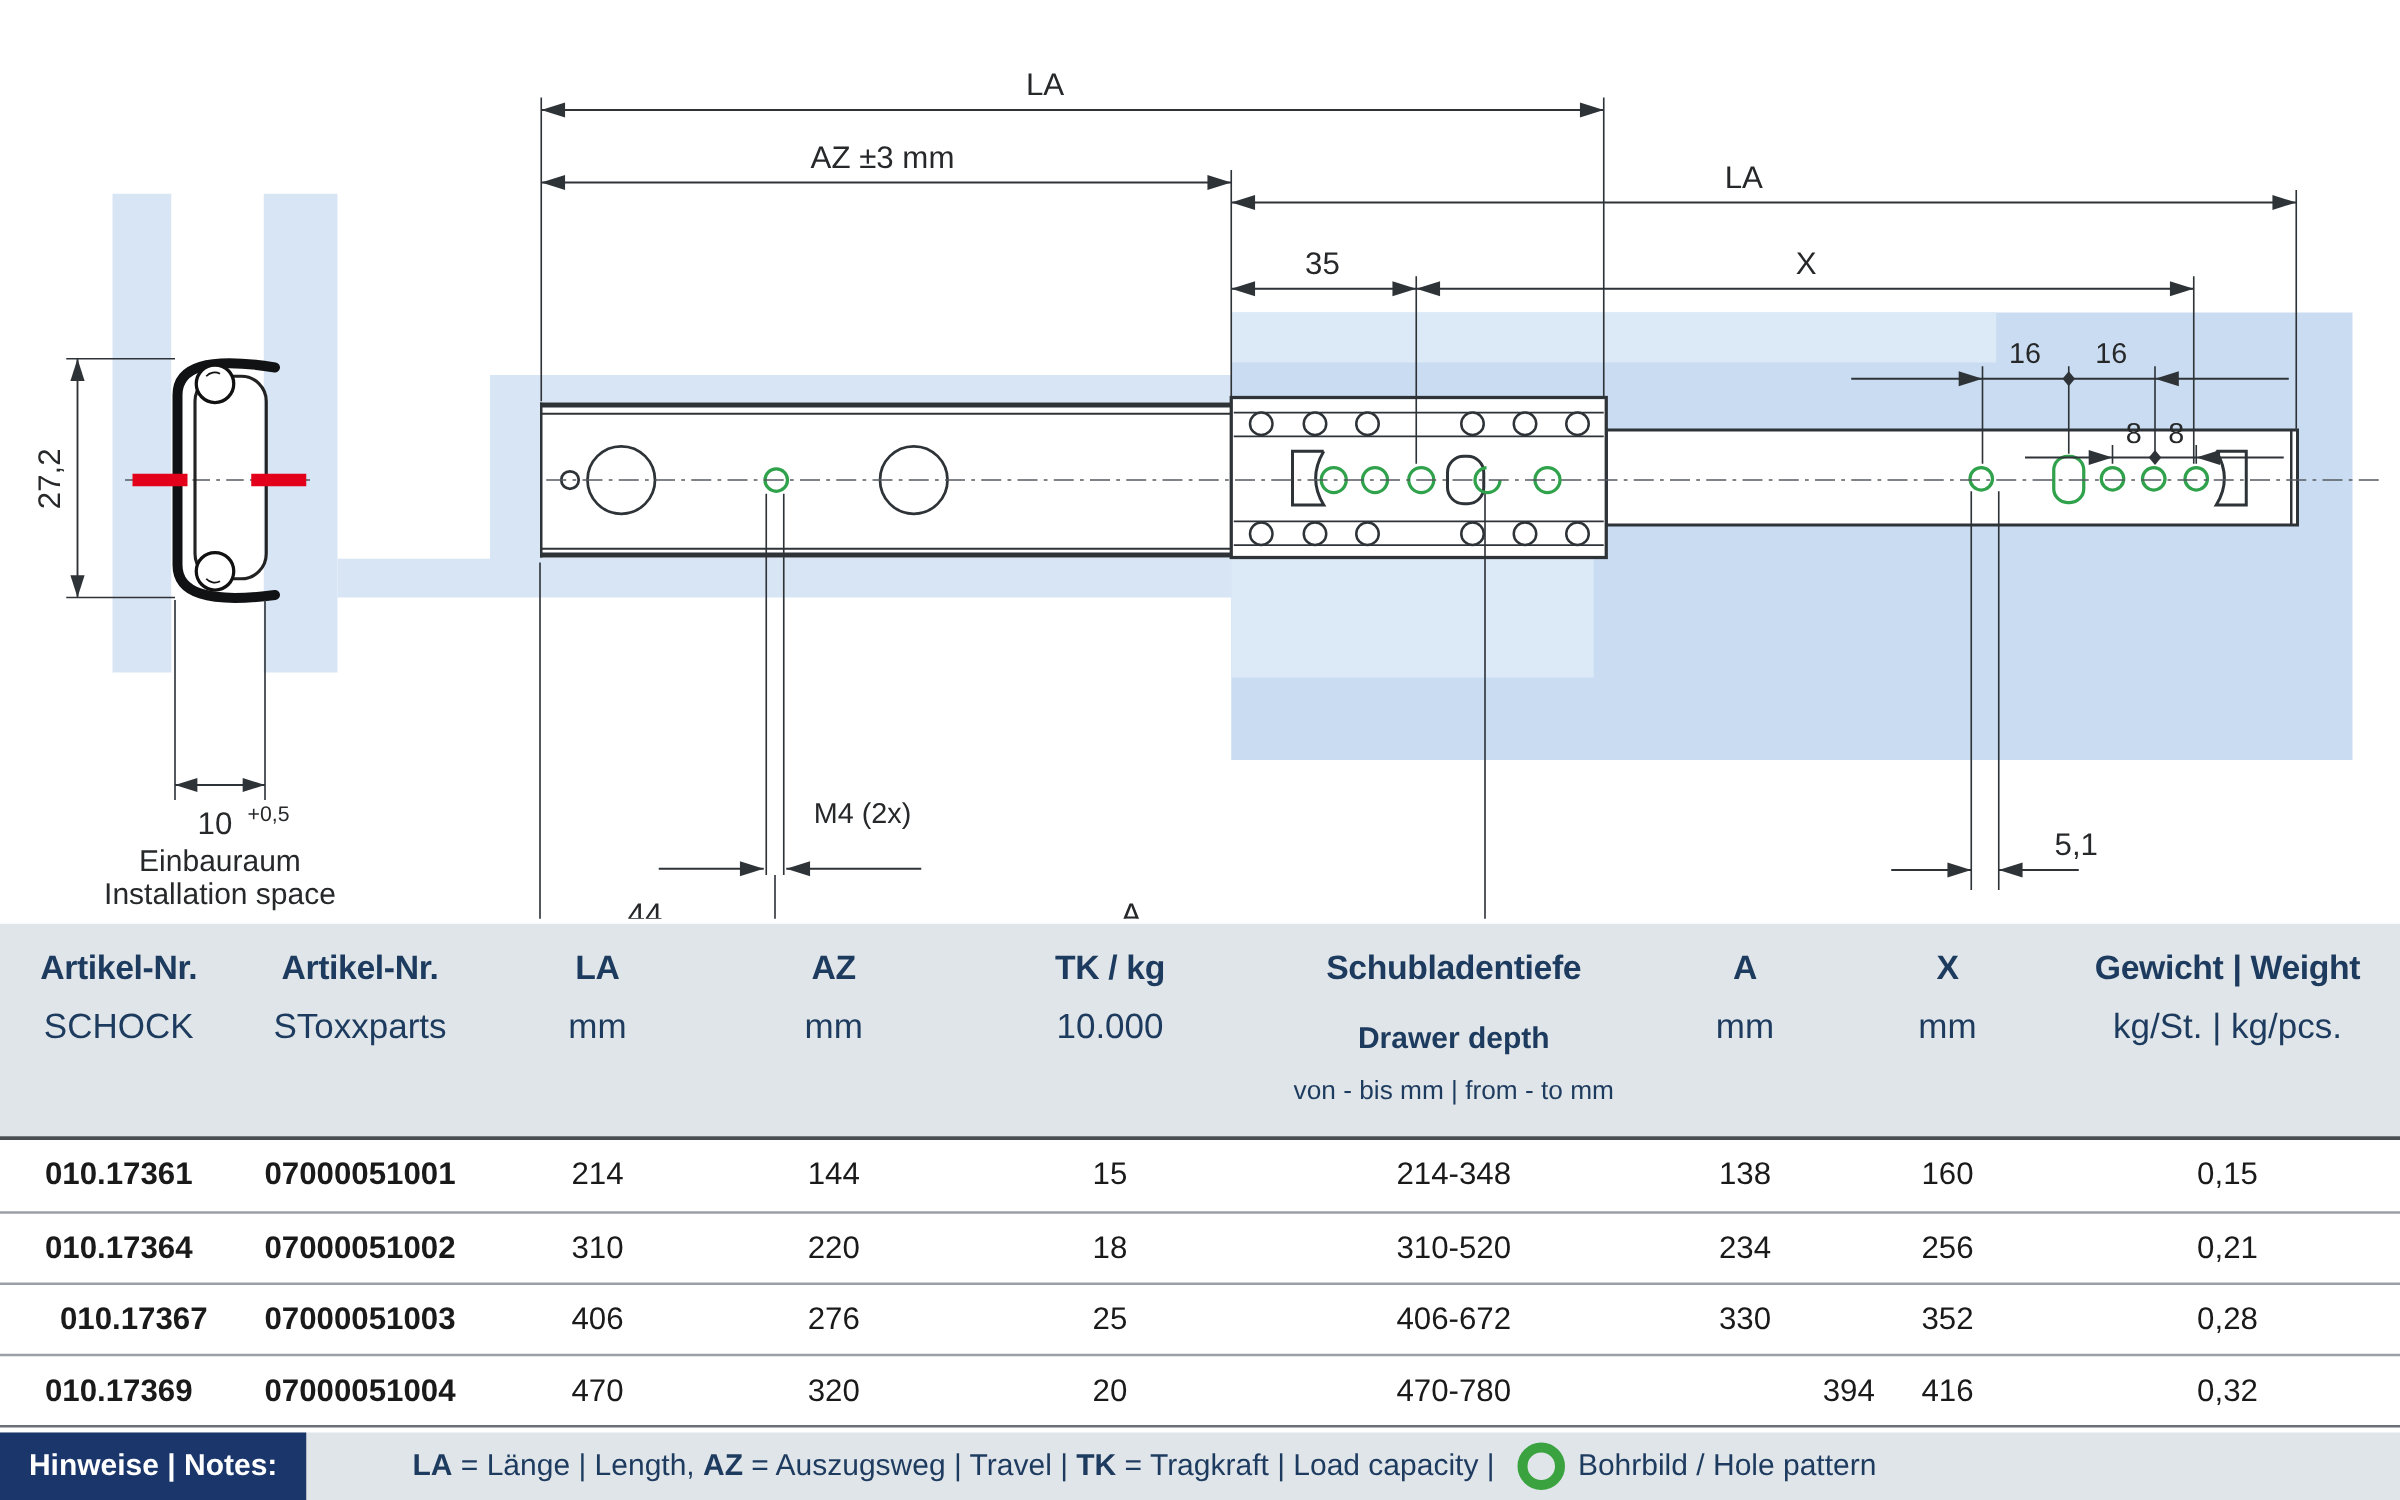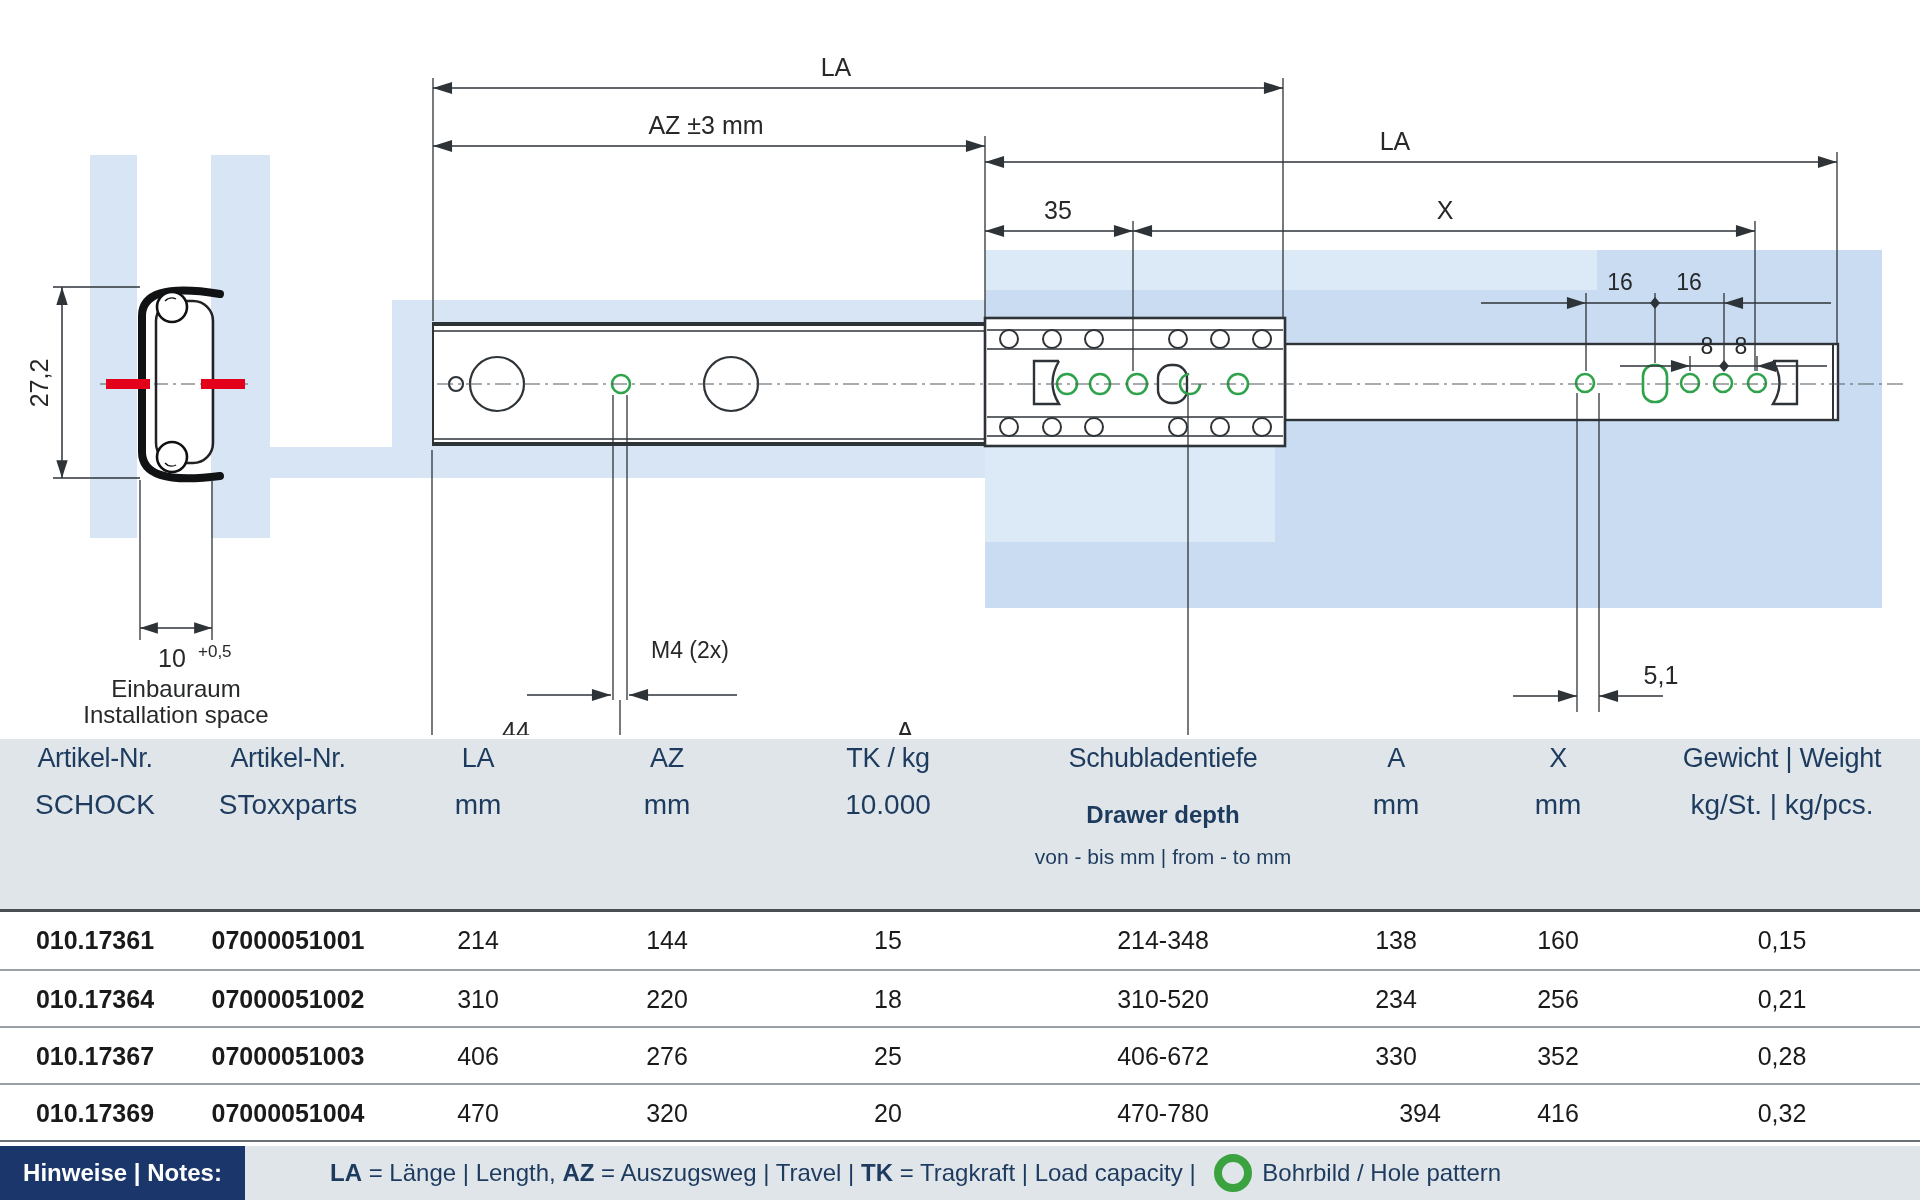"Artikel-Nr." .hl1 { font-weight: normal -> bold; margin-top: 4px -> 20px }
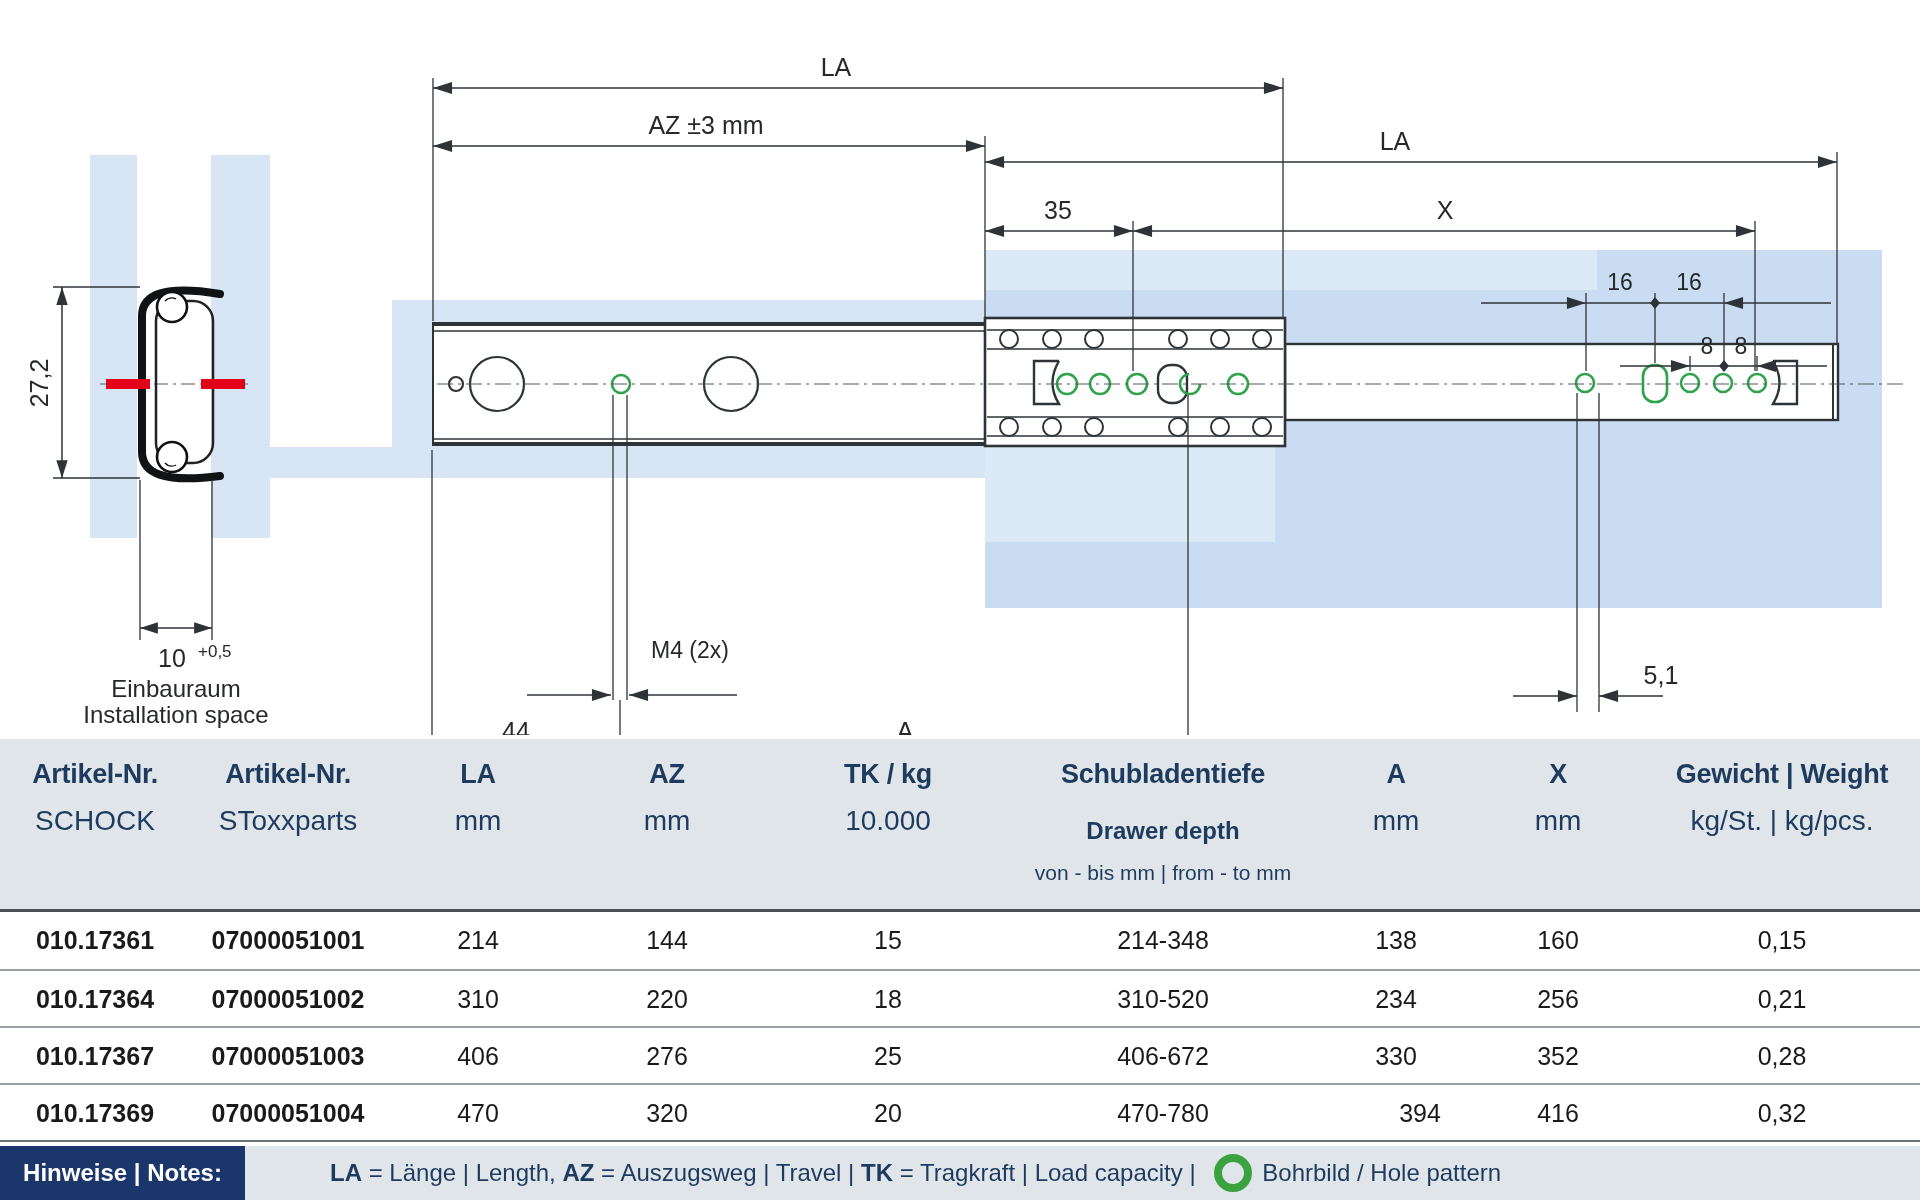"010.17367" div.cell { left: 95px -> 107px }
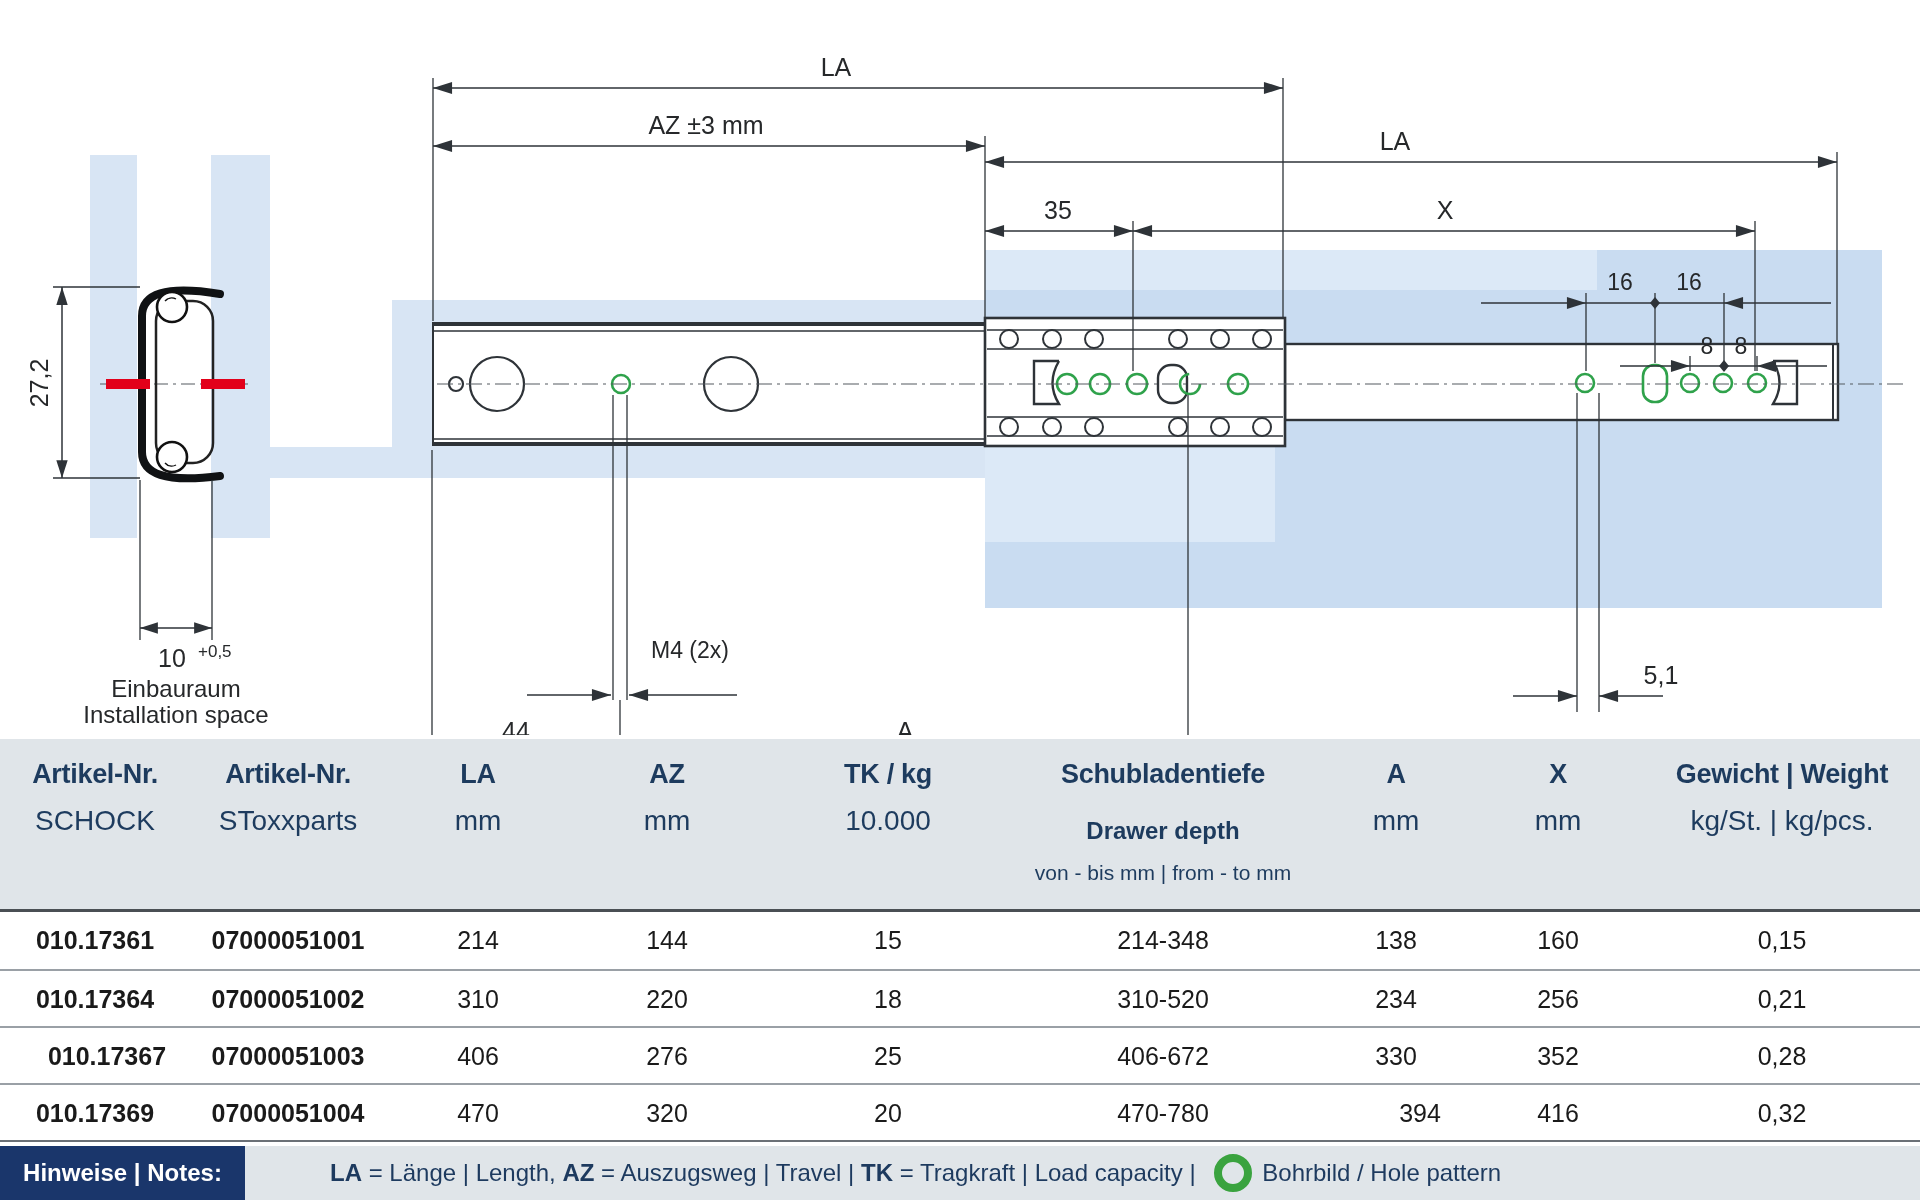"394" div.cell { left: 1420px -> 1479px }
